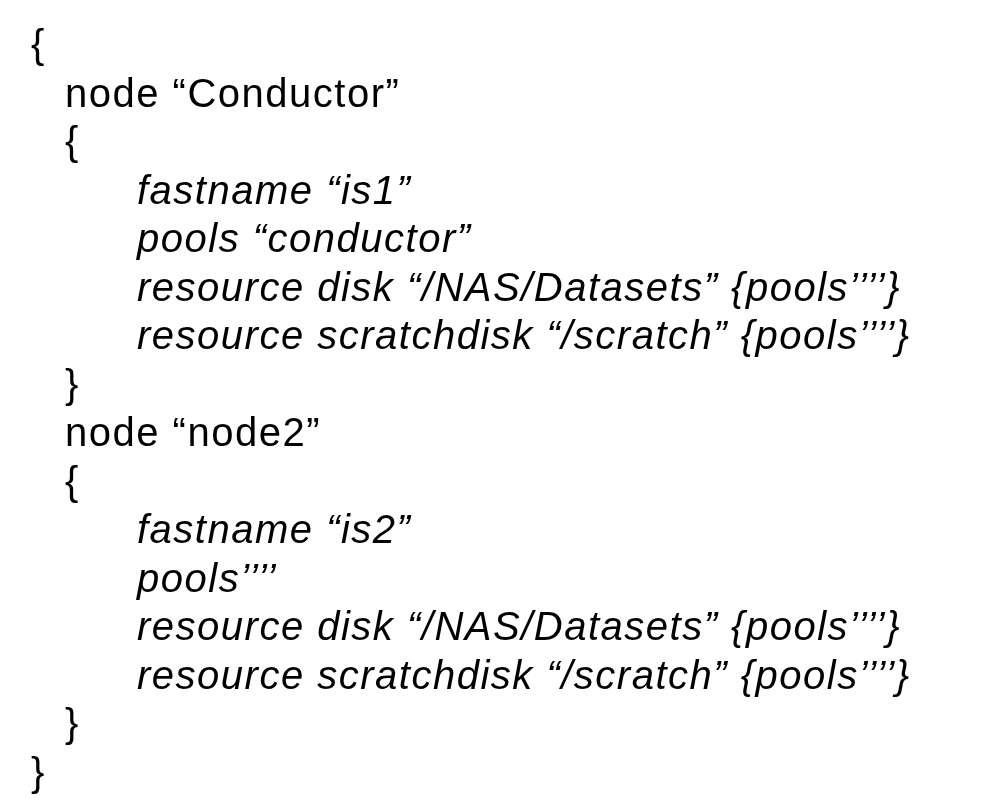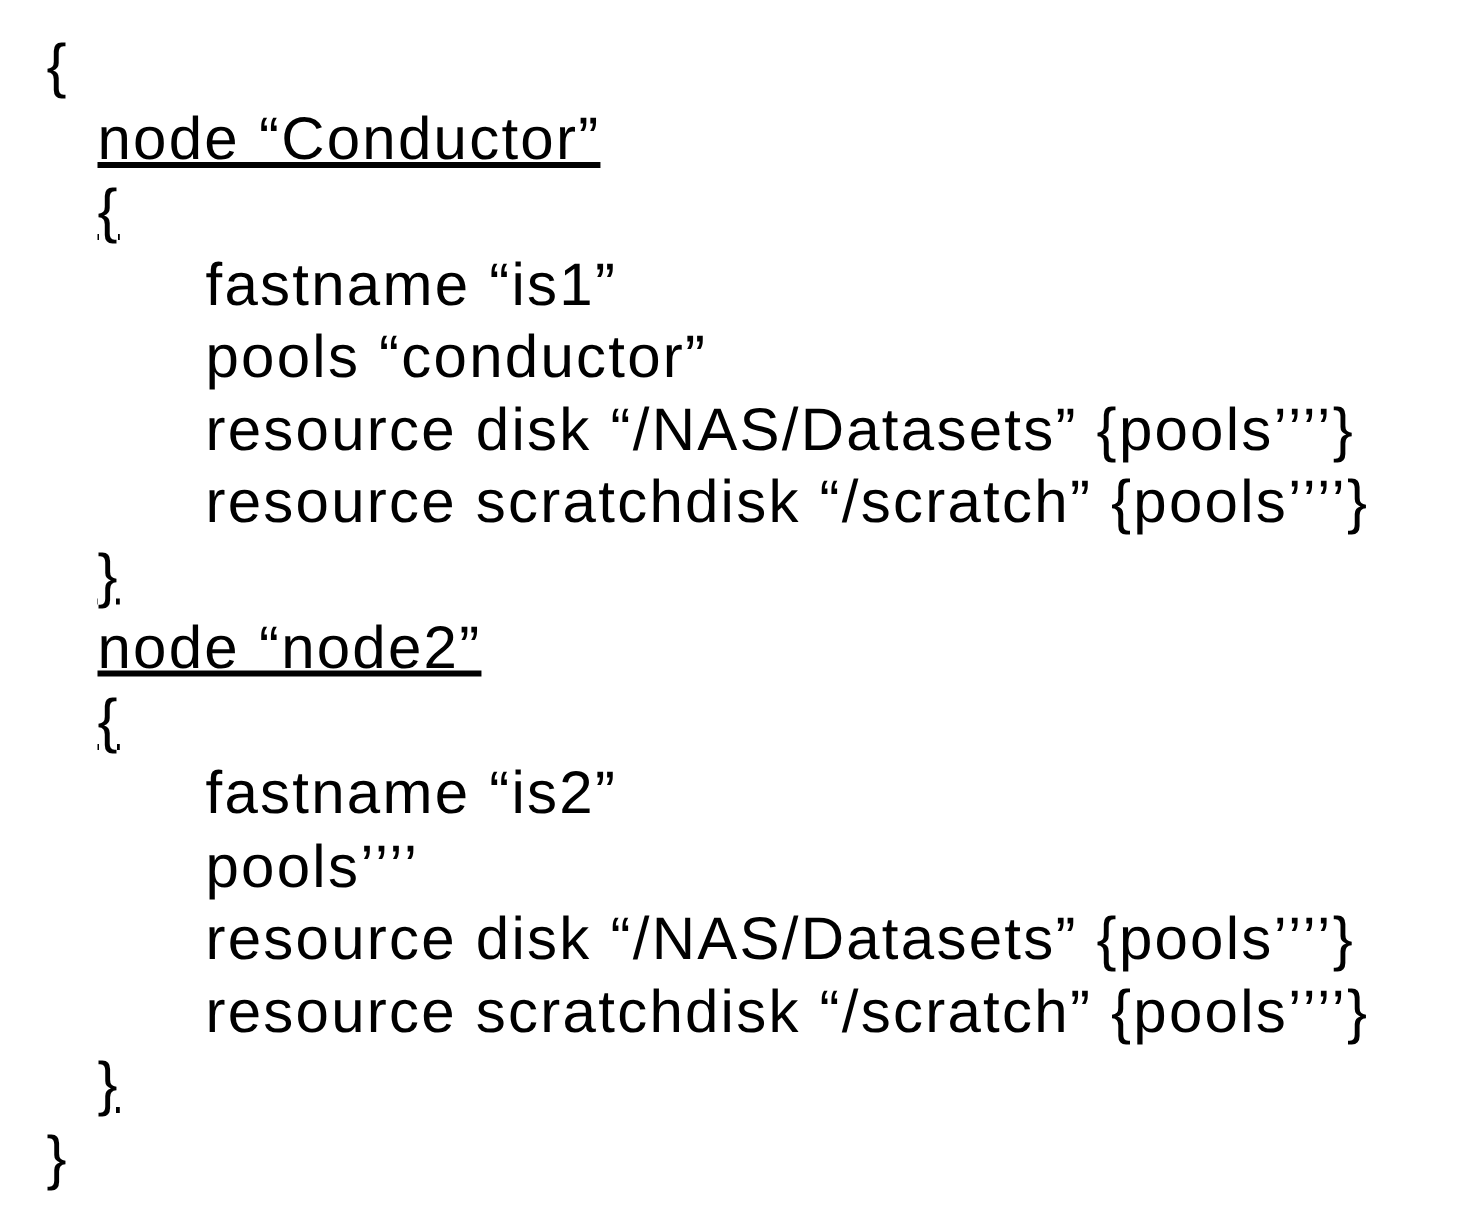"node “Conductor”" .indent-1 { text-decoration: underline -> none }
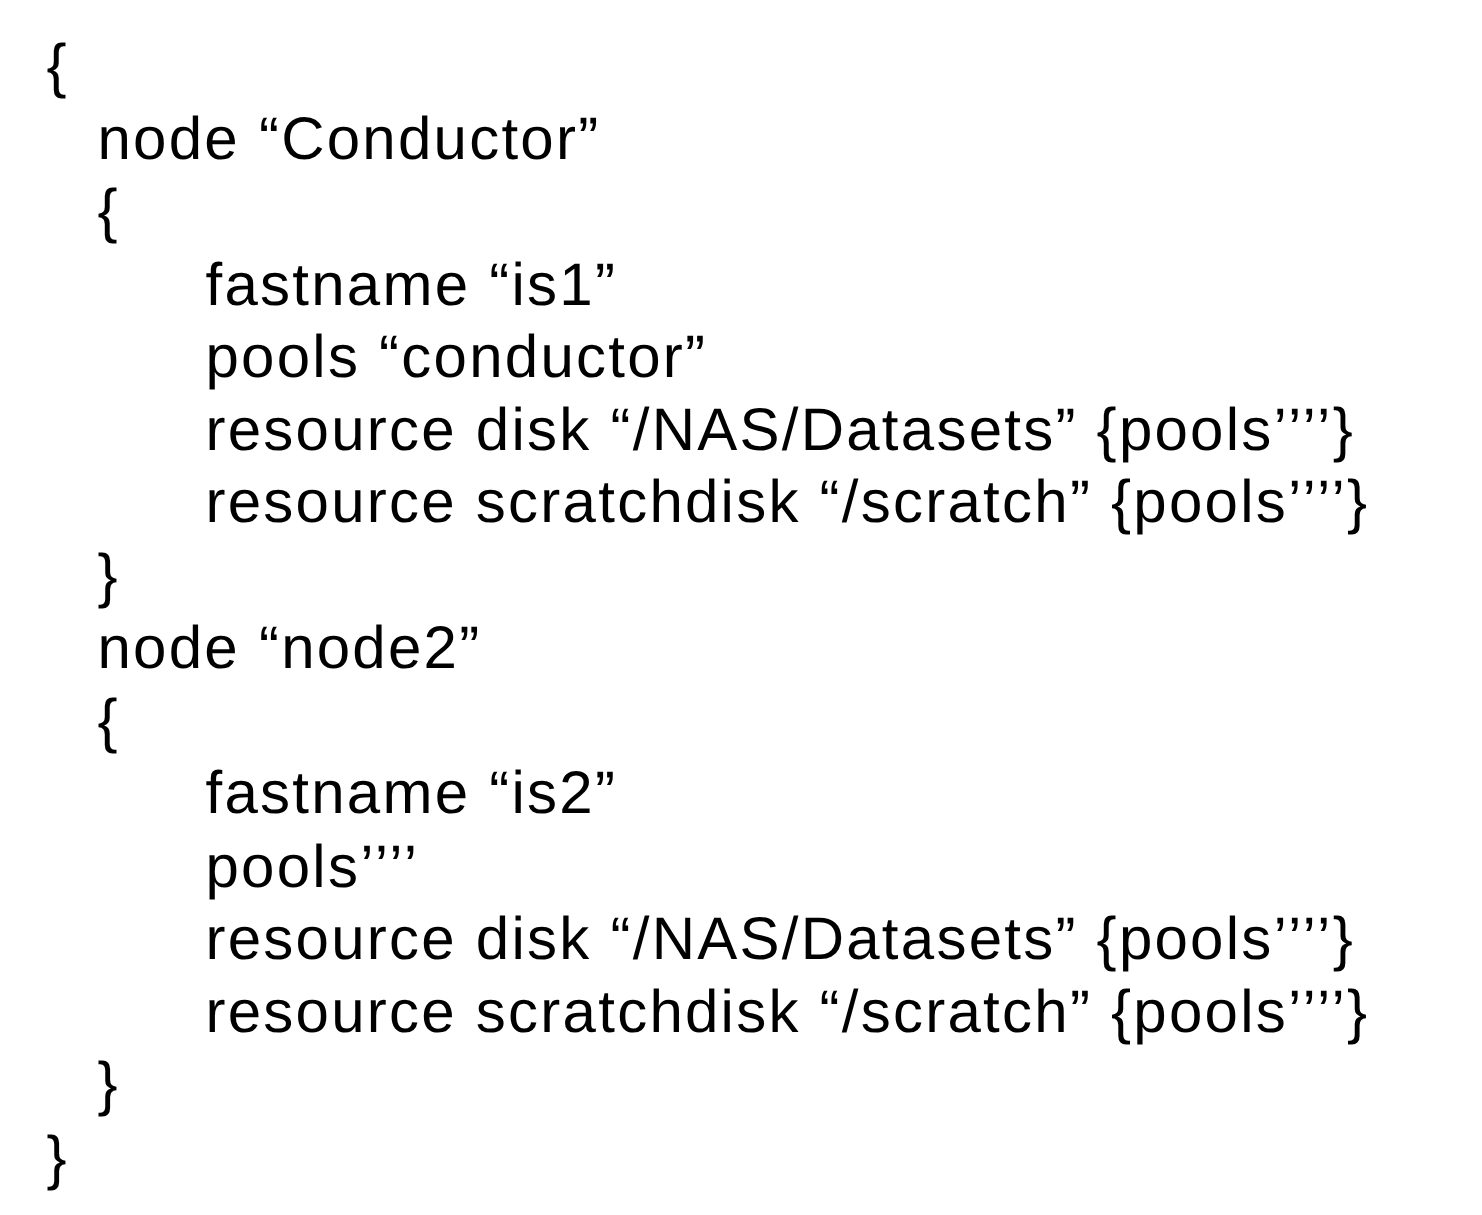"fastname “is1”" .indent-2 { font-style: none -> italic }
